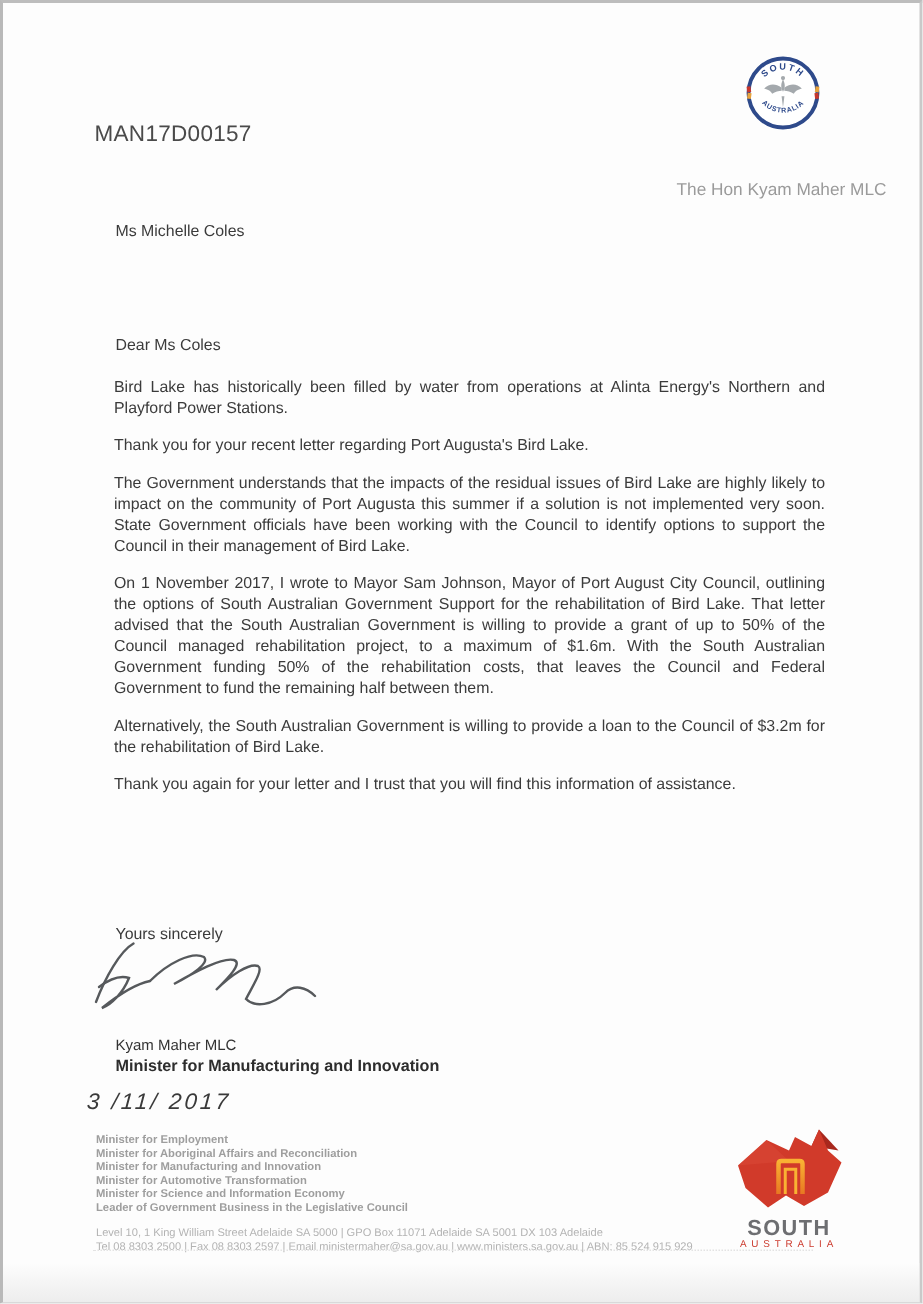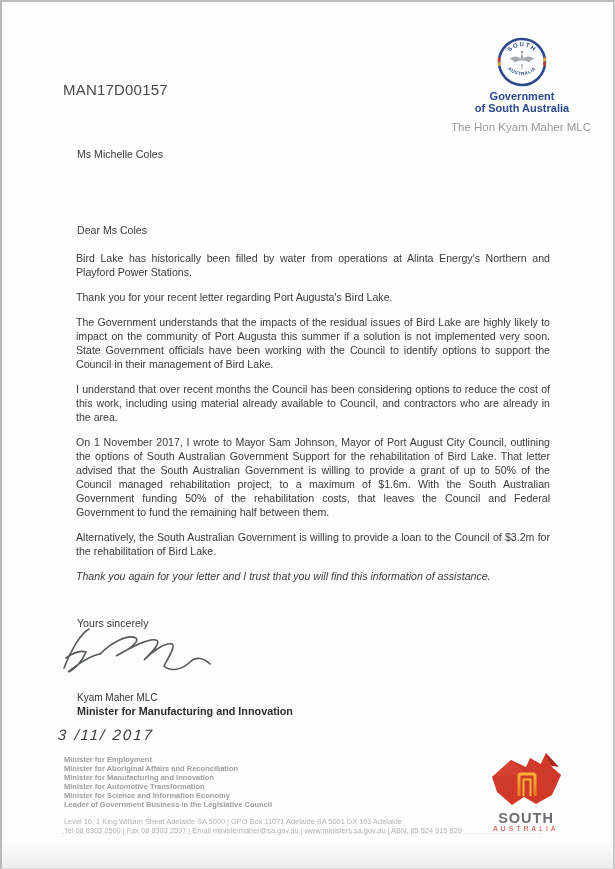"Government" div.gov-name { html: <div> <div>Government</div> <div>of South Australia</div> </div> -> none }
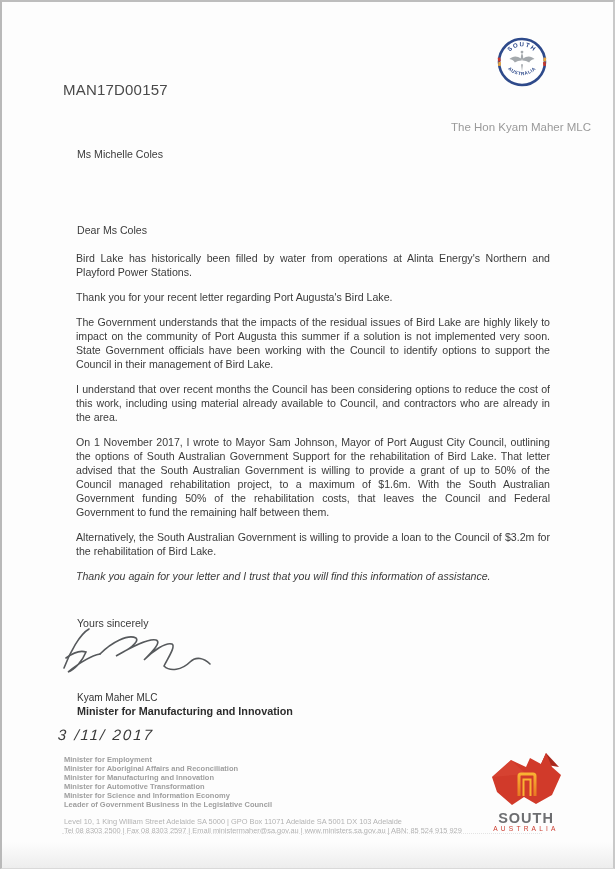"I understand that over recent" p { html: <p>I understand that over recent months the Council has been considering options to reduce the cost of this work, including using material already available to Council, and contractors who are already in the area.</p> -> none }
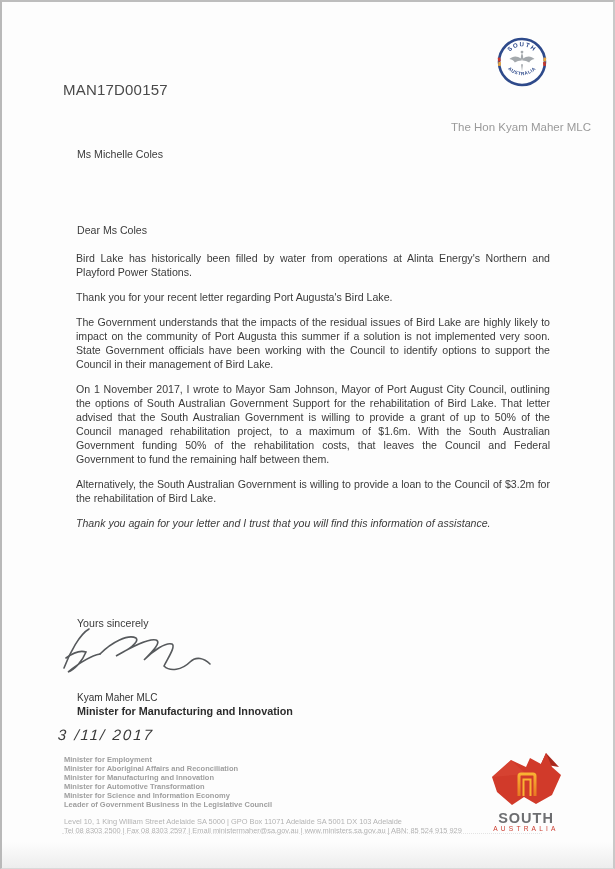"Thank you again for your" .body-text p:last-child { font-style: italic -> none }
